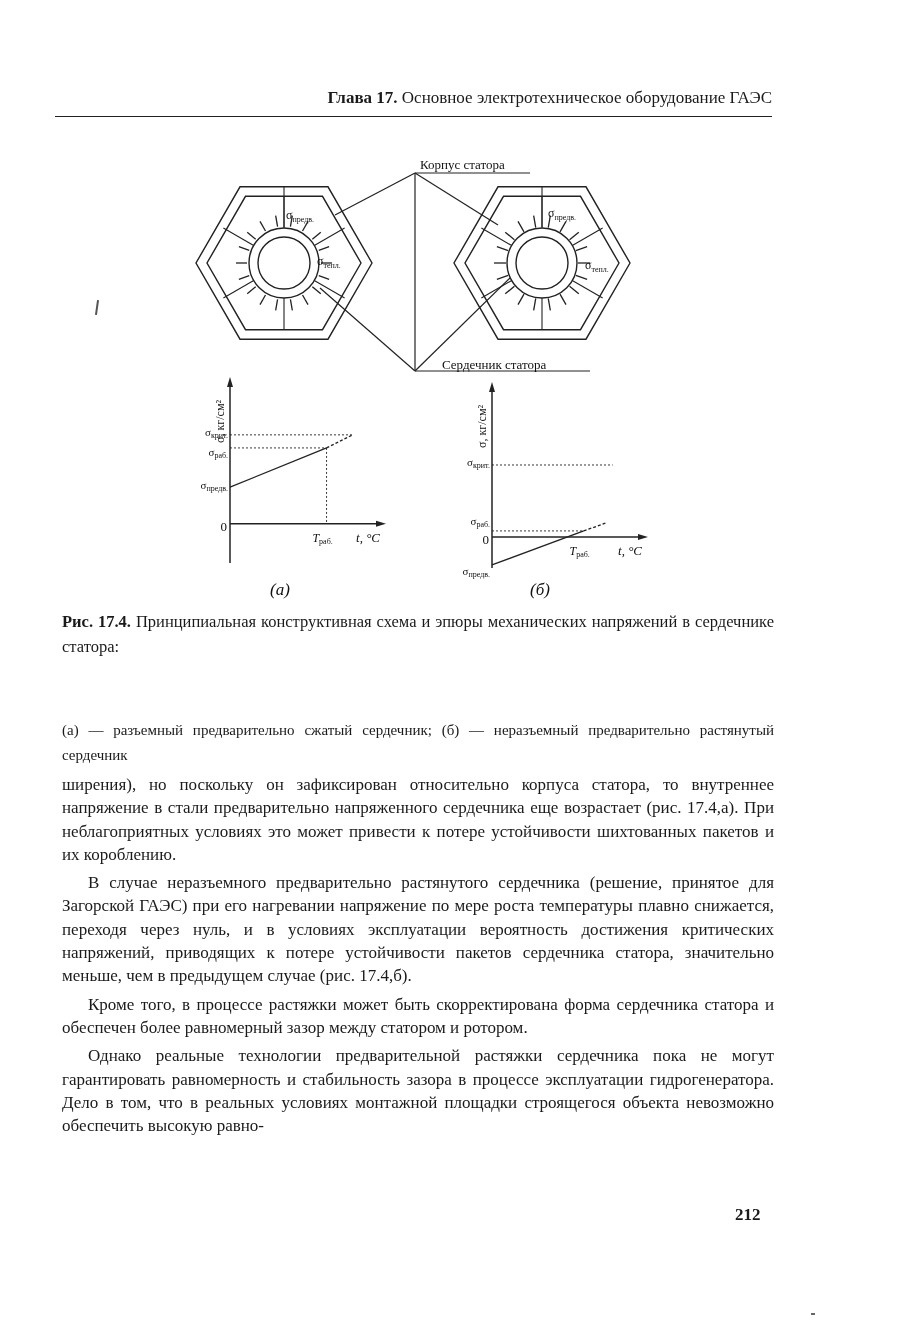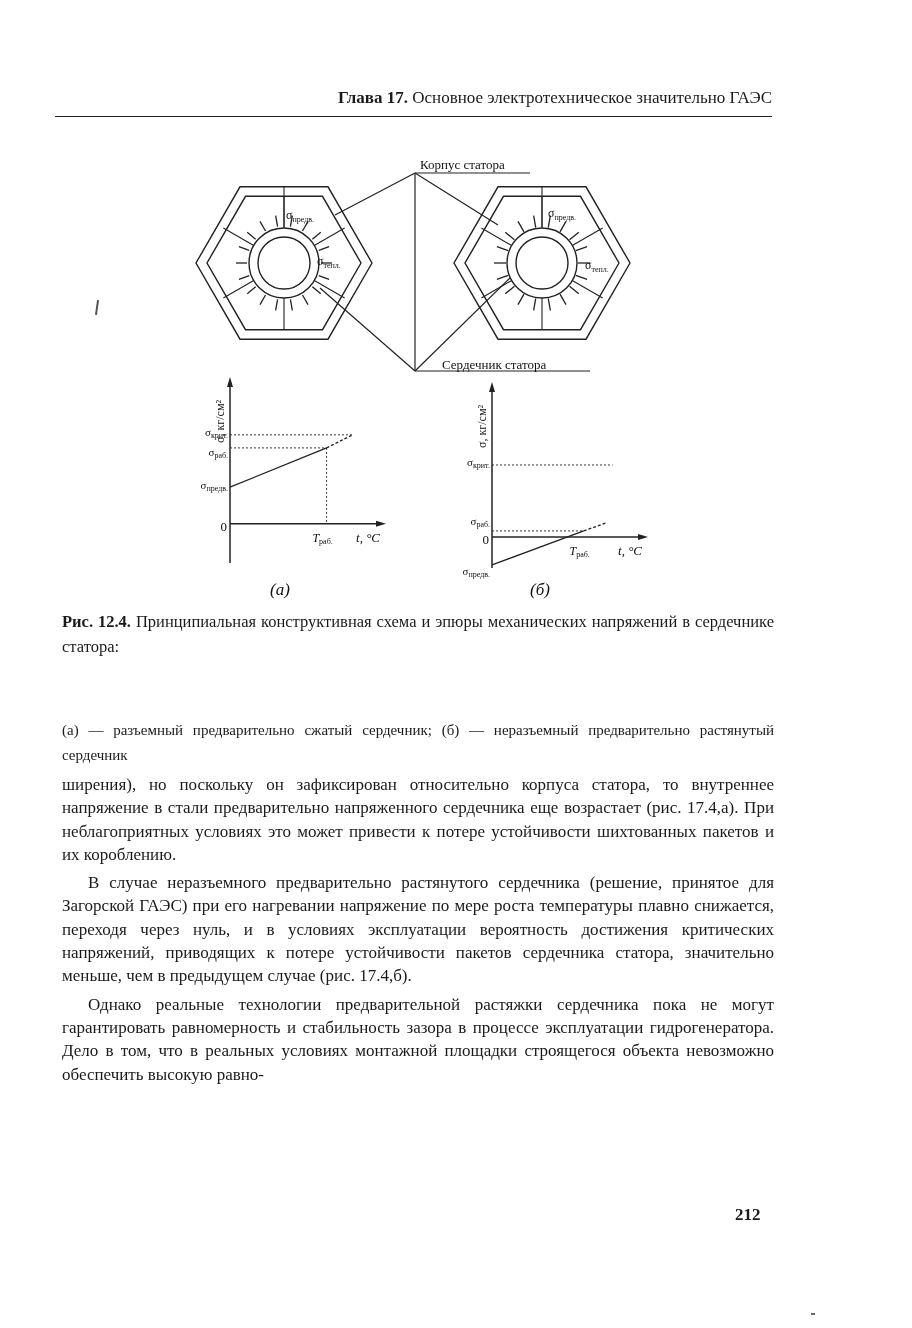"Основное электротехническое значительно" span { text: значительно -> оборудование }
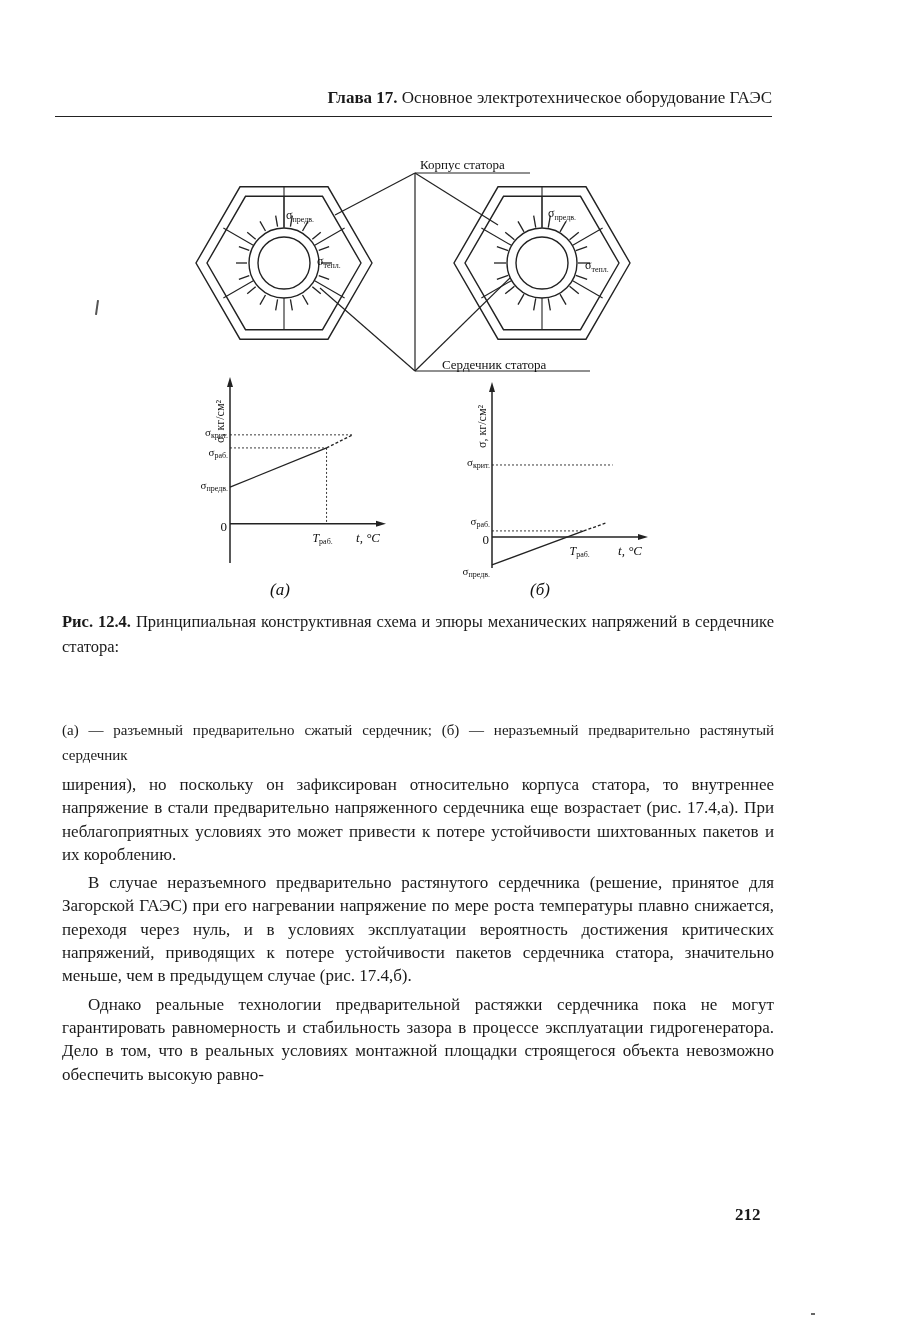"Рис. 12.4." span.label { text: 12.4 -> 17.4 }
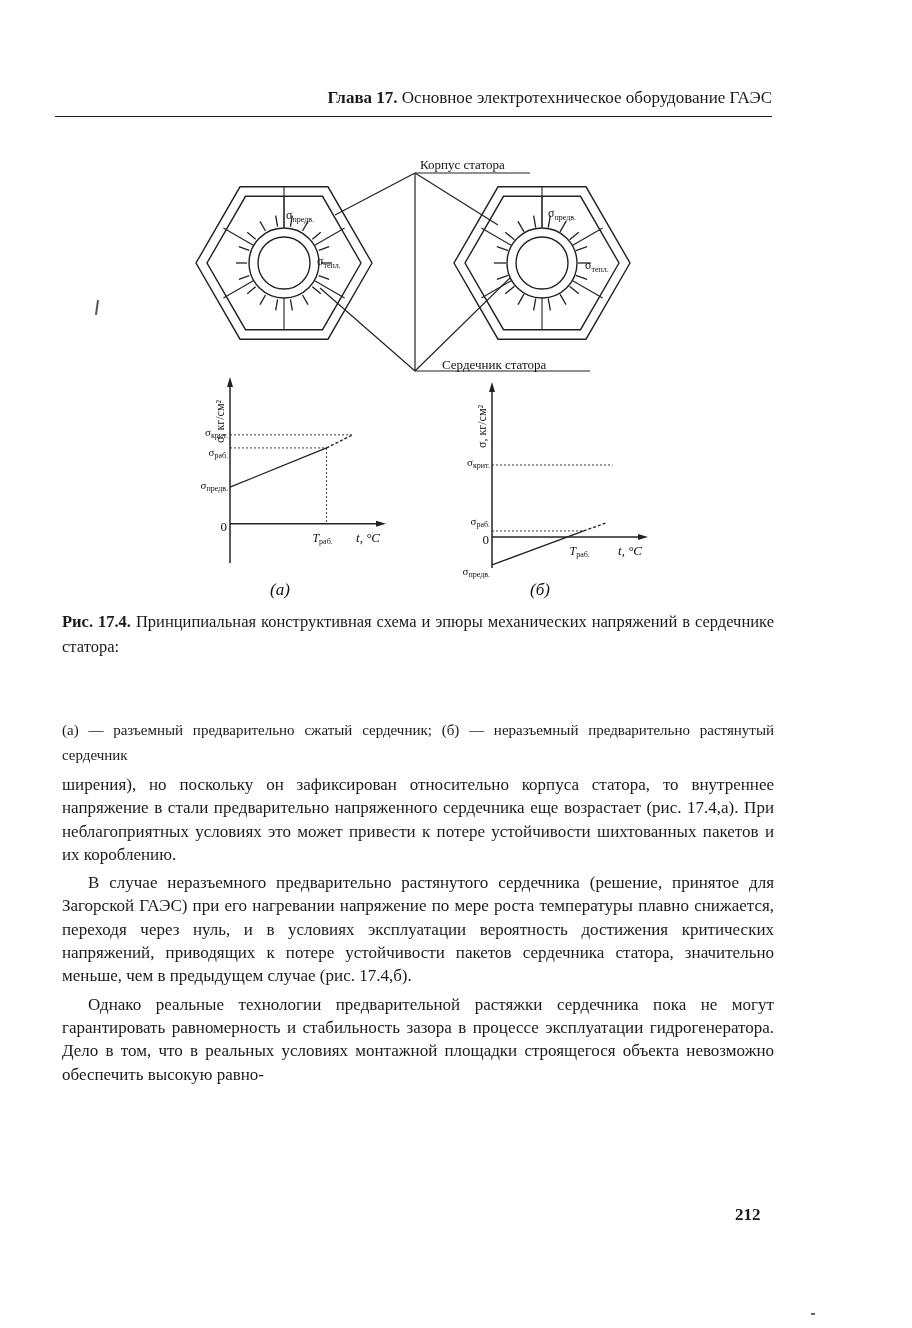"Кроме того, в процессе растяжки" p.indent { html: none -> <p>Кроме того, в процессе растяжки может быть скорректирована форма сердечника статора и обеспечен более равномерный зазор между статором и ротором.</p> }
